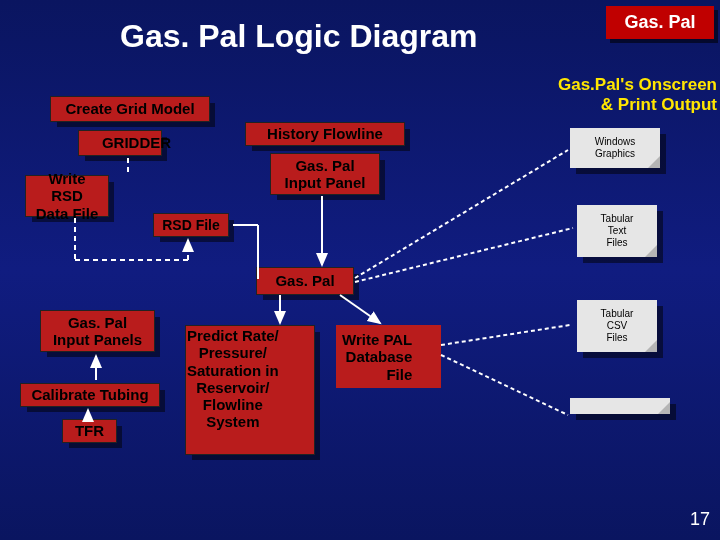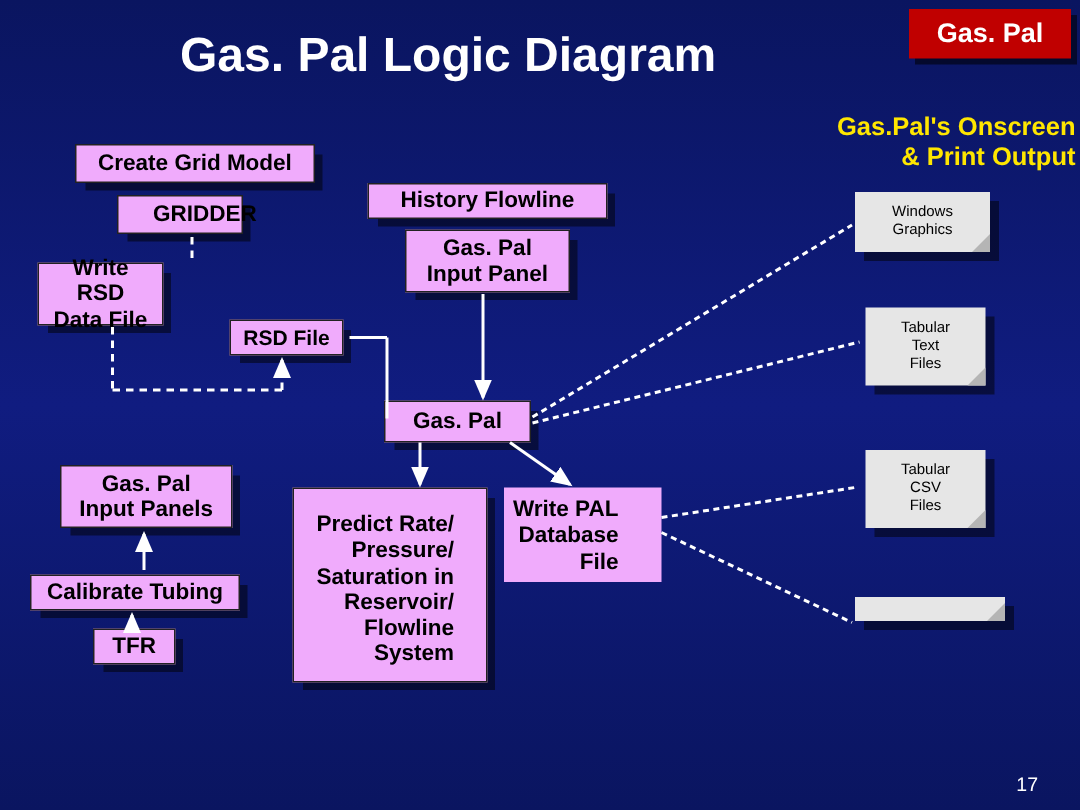"Create Grid Model" .box { background: #f0abfc -> #b91c1c }
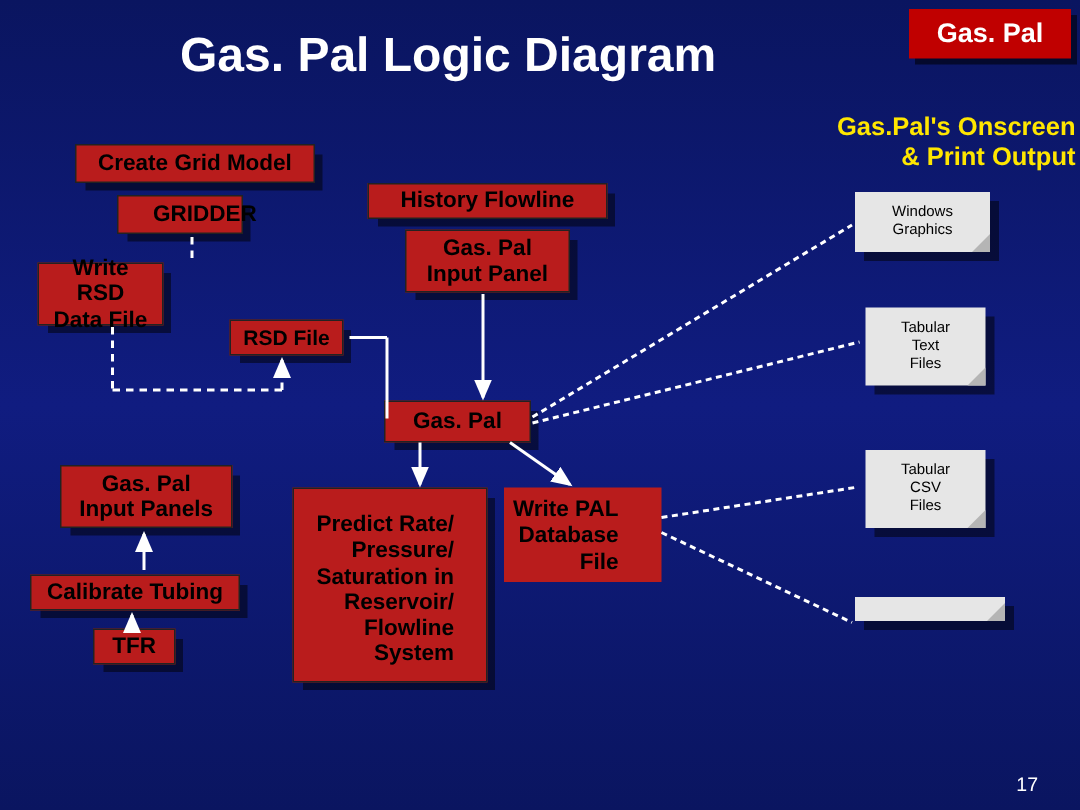"Predict Rate/" div.box { left: 195px -> 185px; padding: 15px -> 1px; text-align: right -> center }
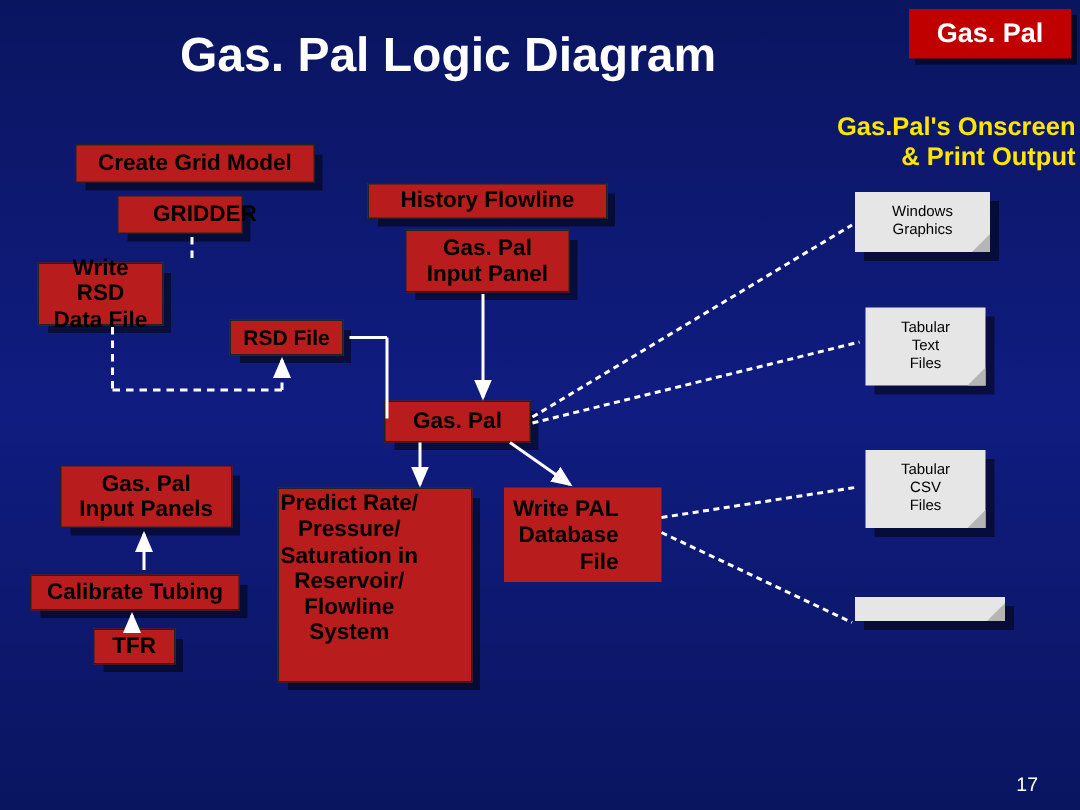"17" .slidenum { font-size: 13px -> 18px; right: 28px -> 10px }
